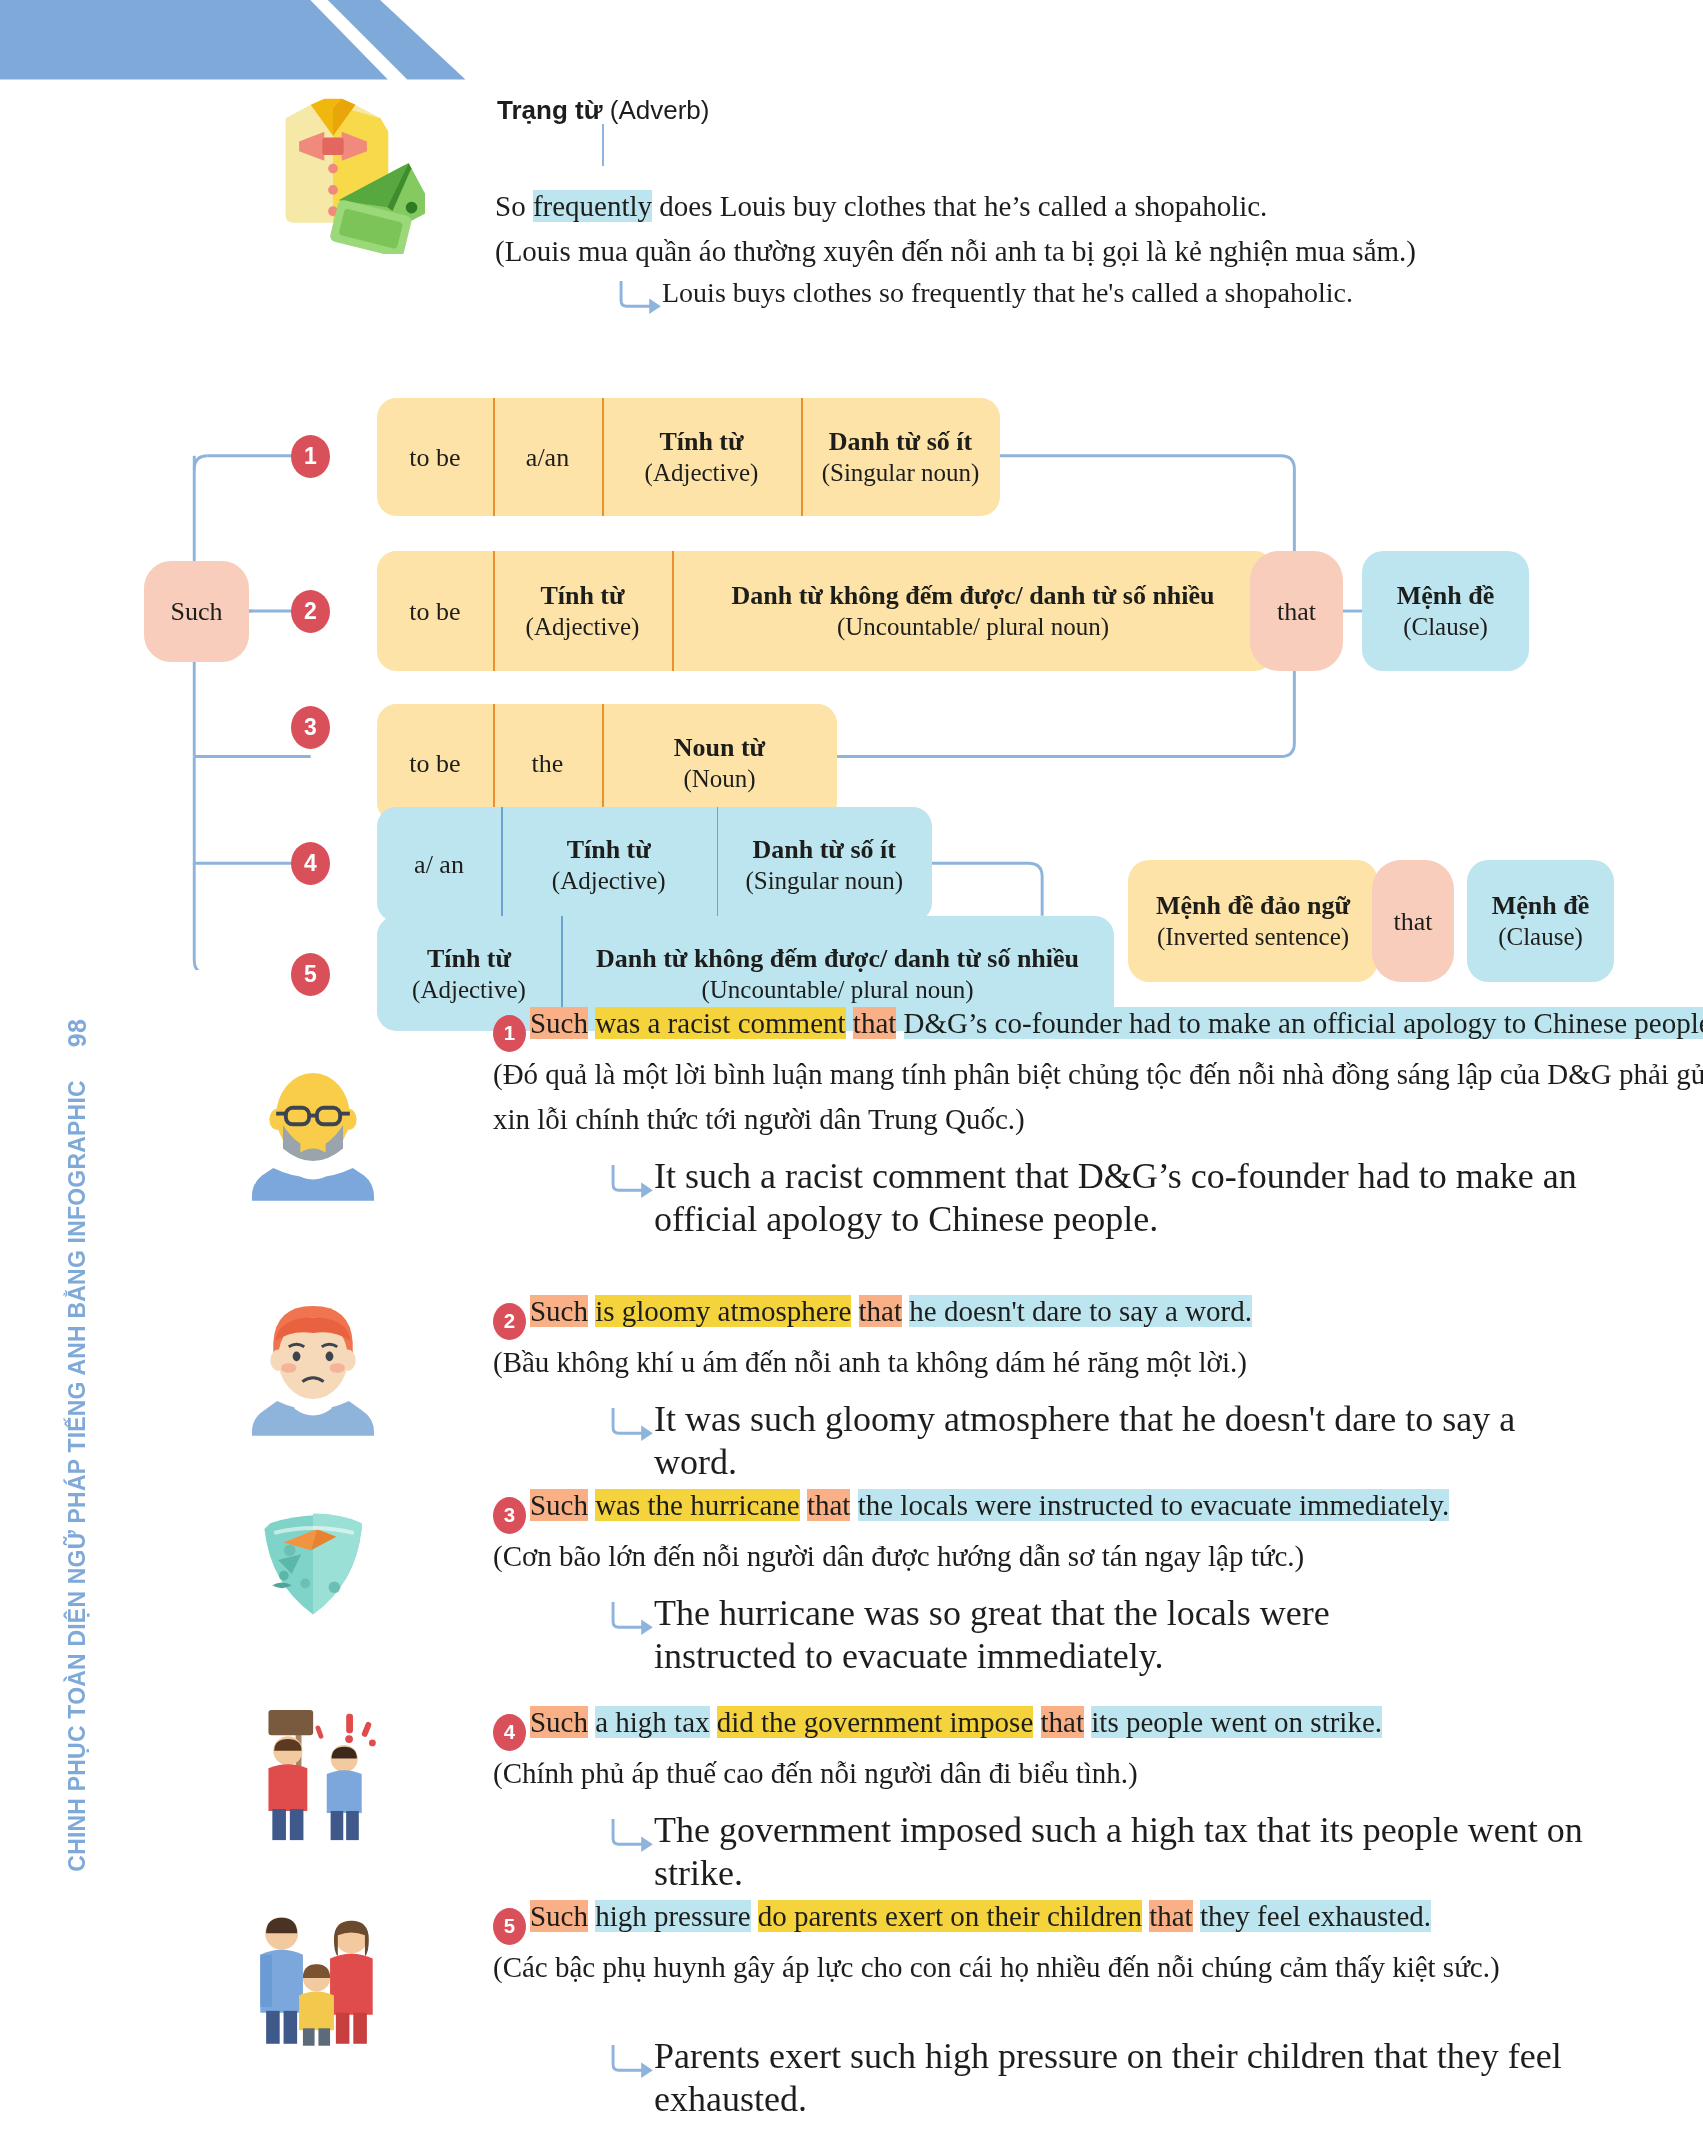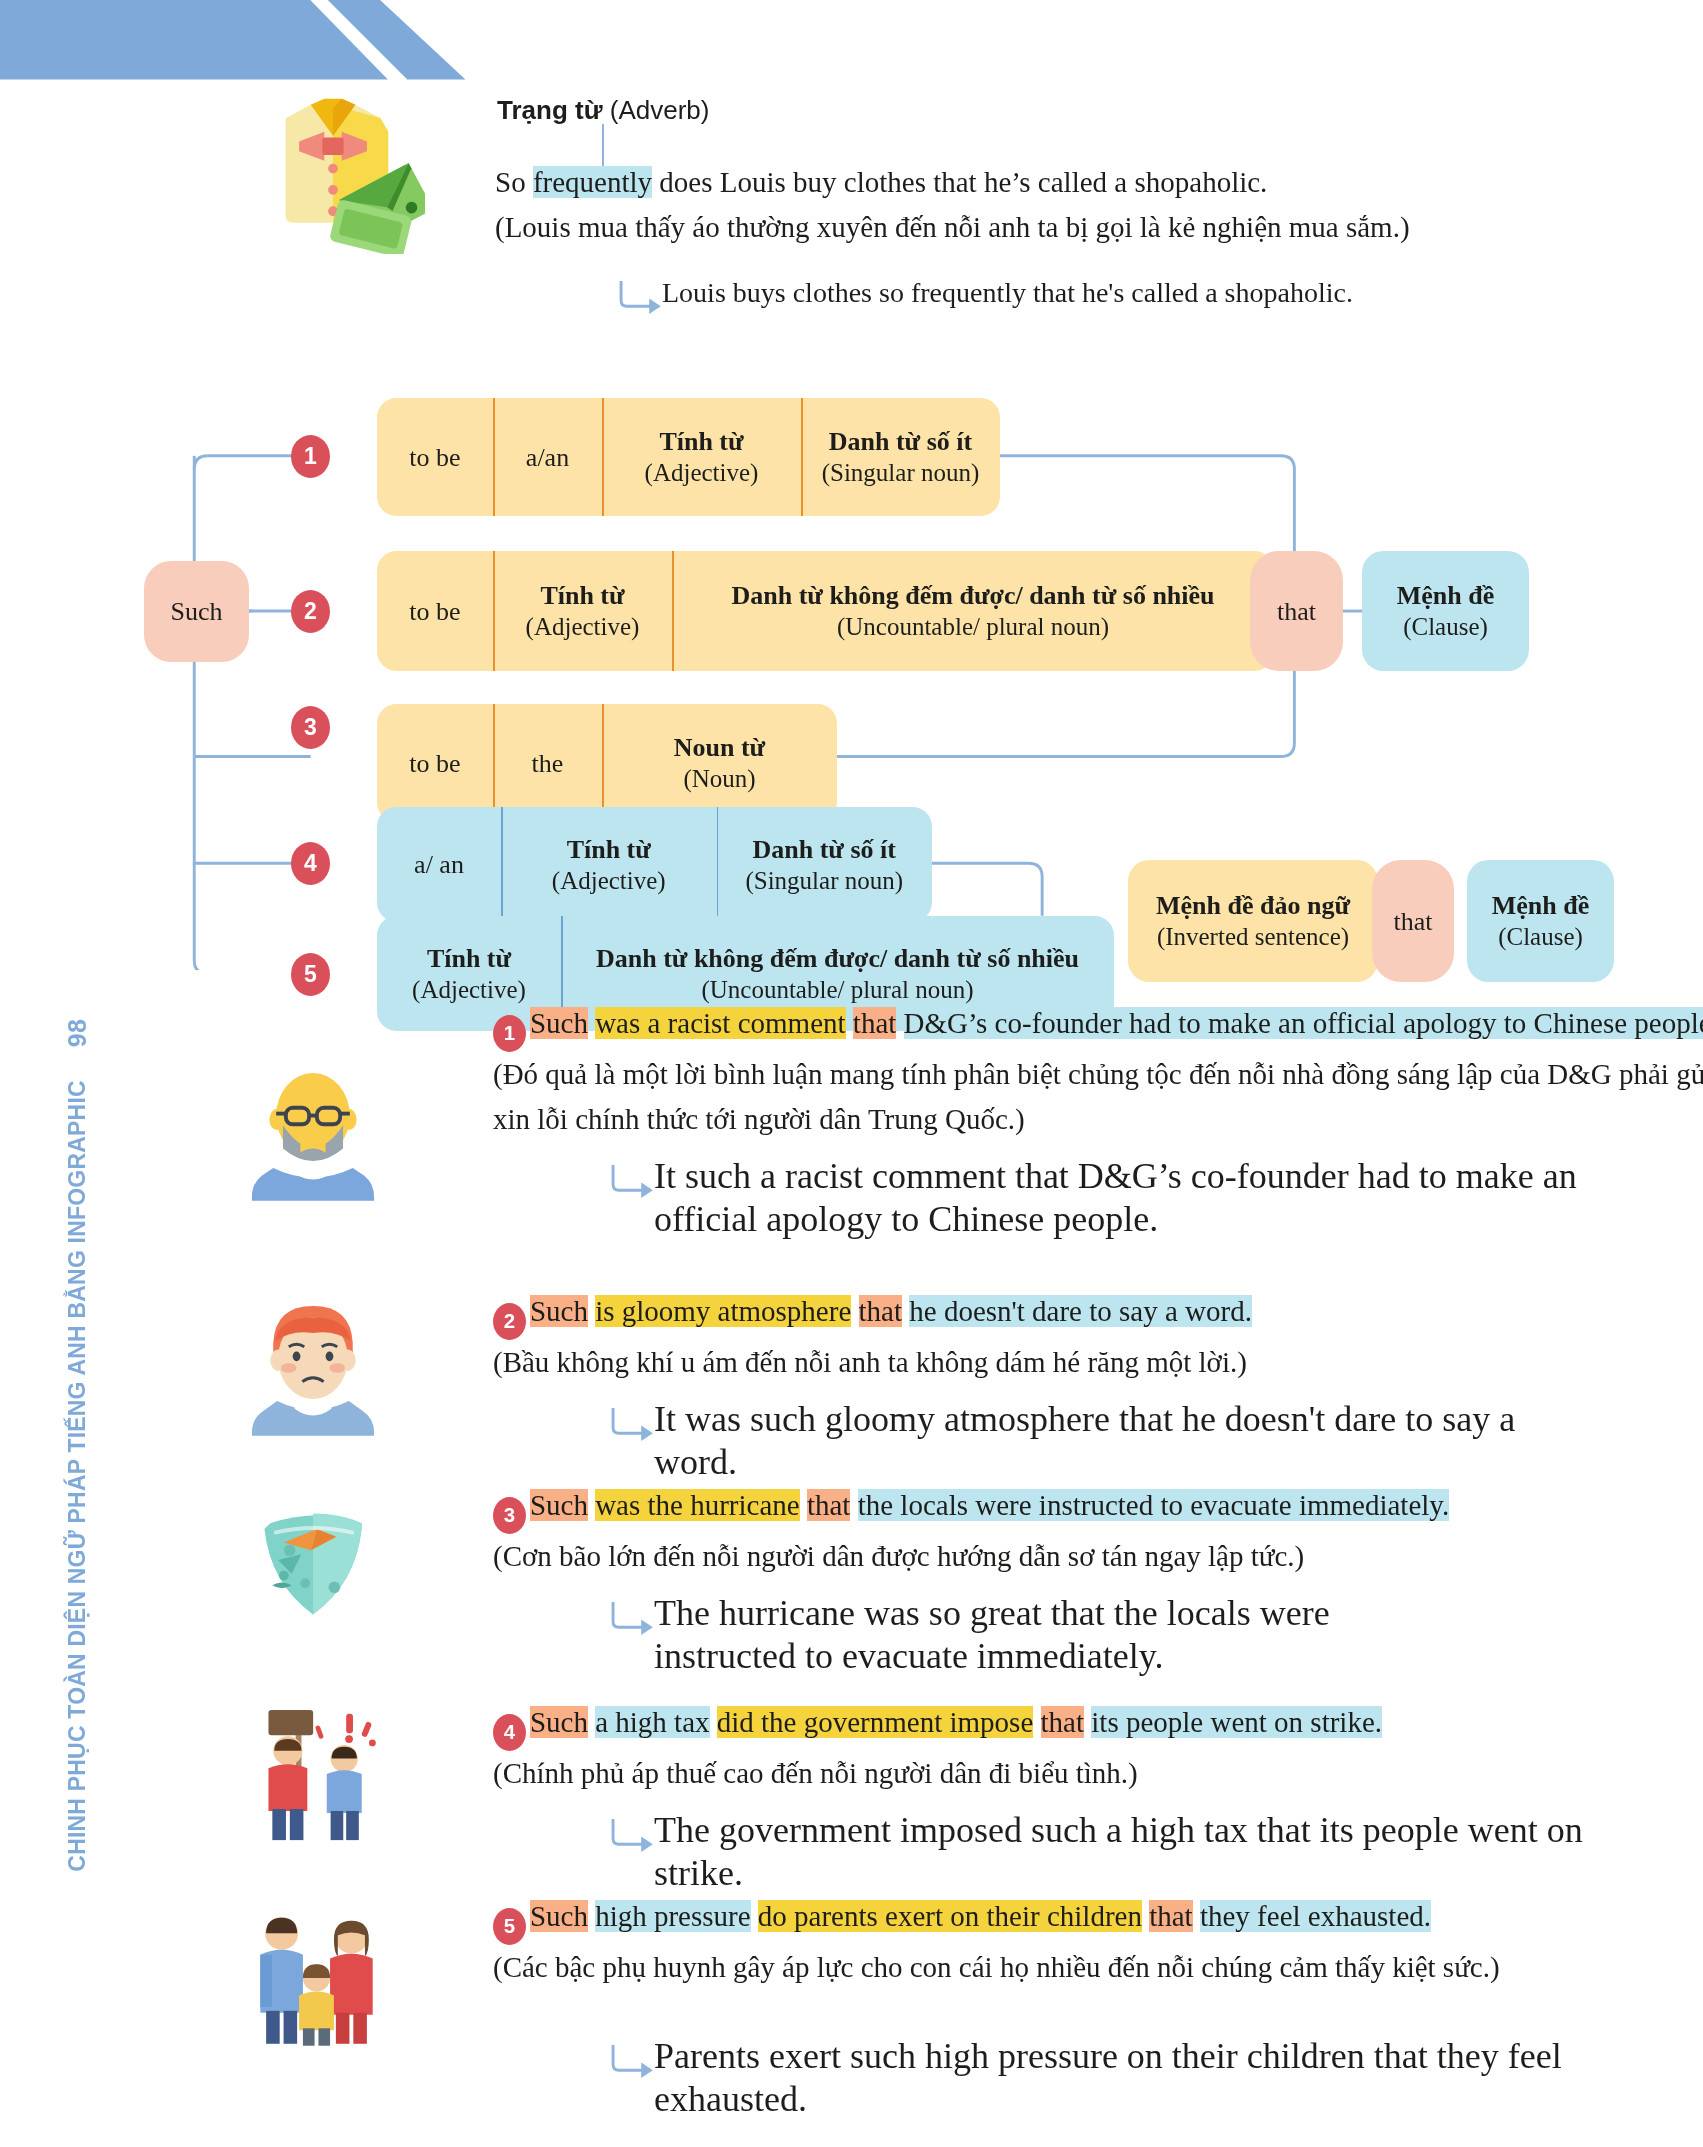"So frequently does Louis buy" .hdr-sent { top: 160px -> 184px }
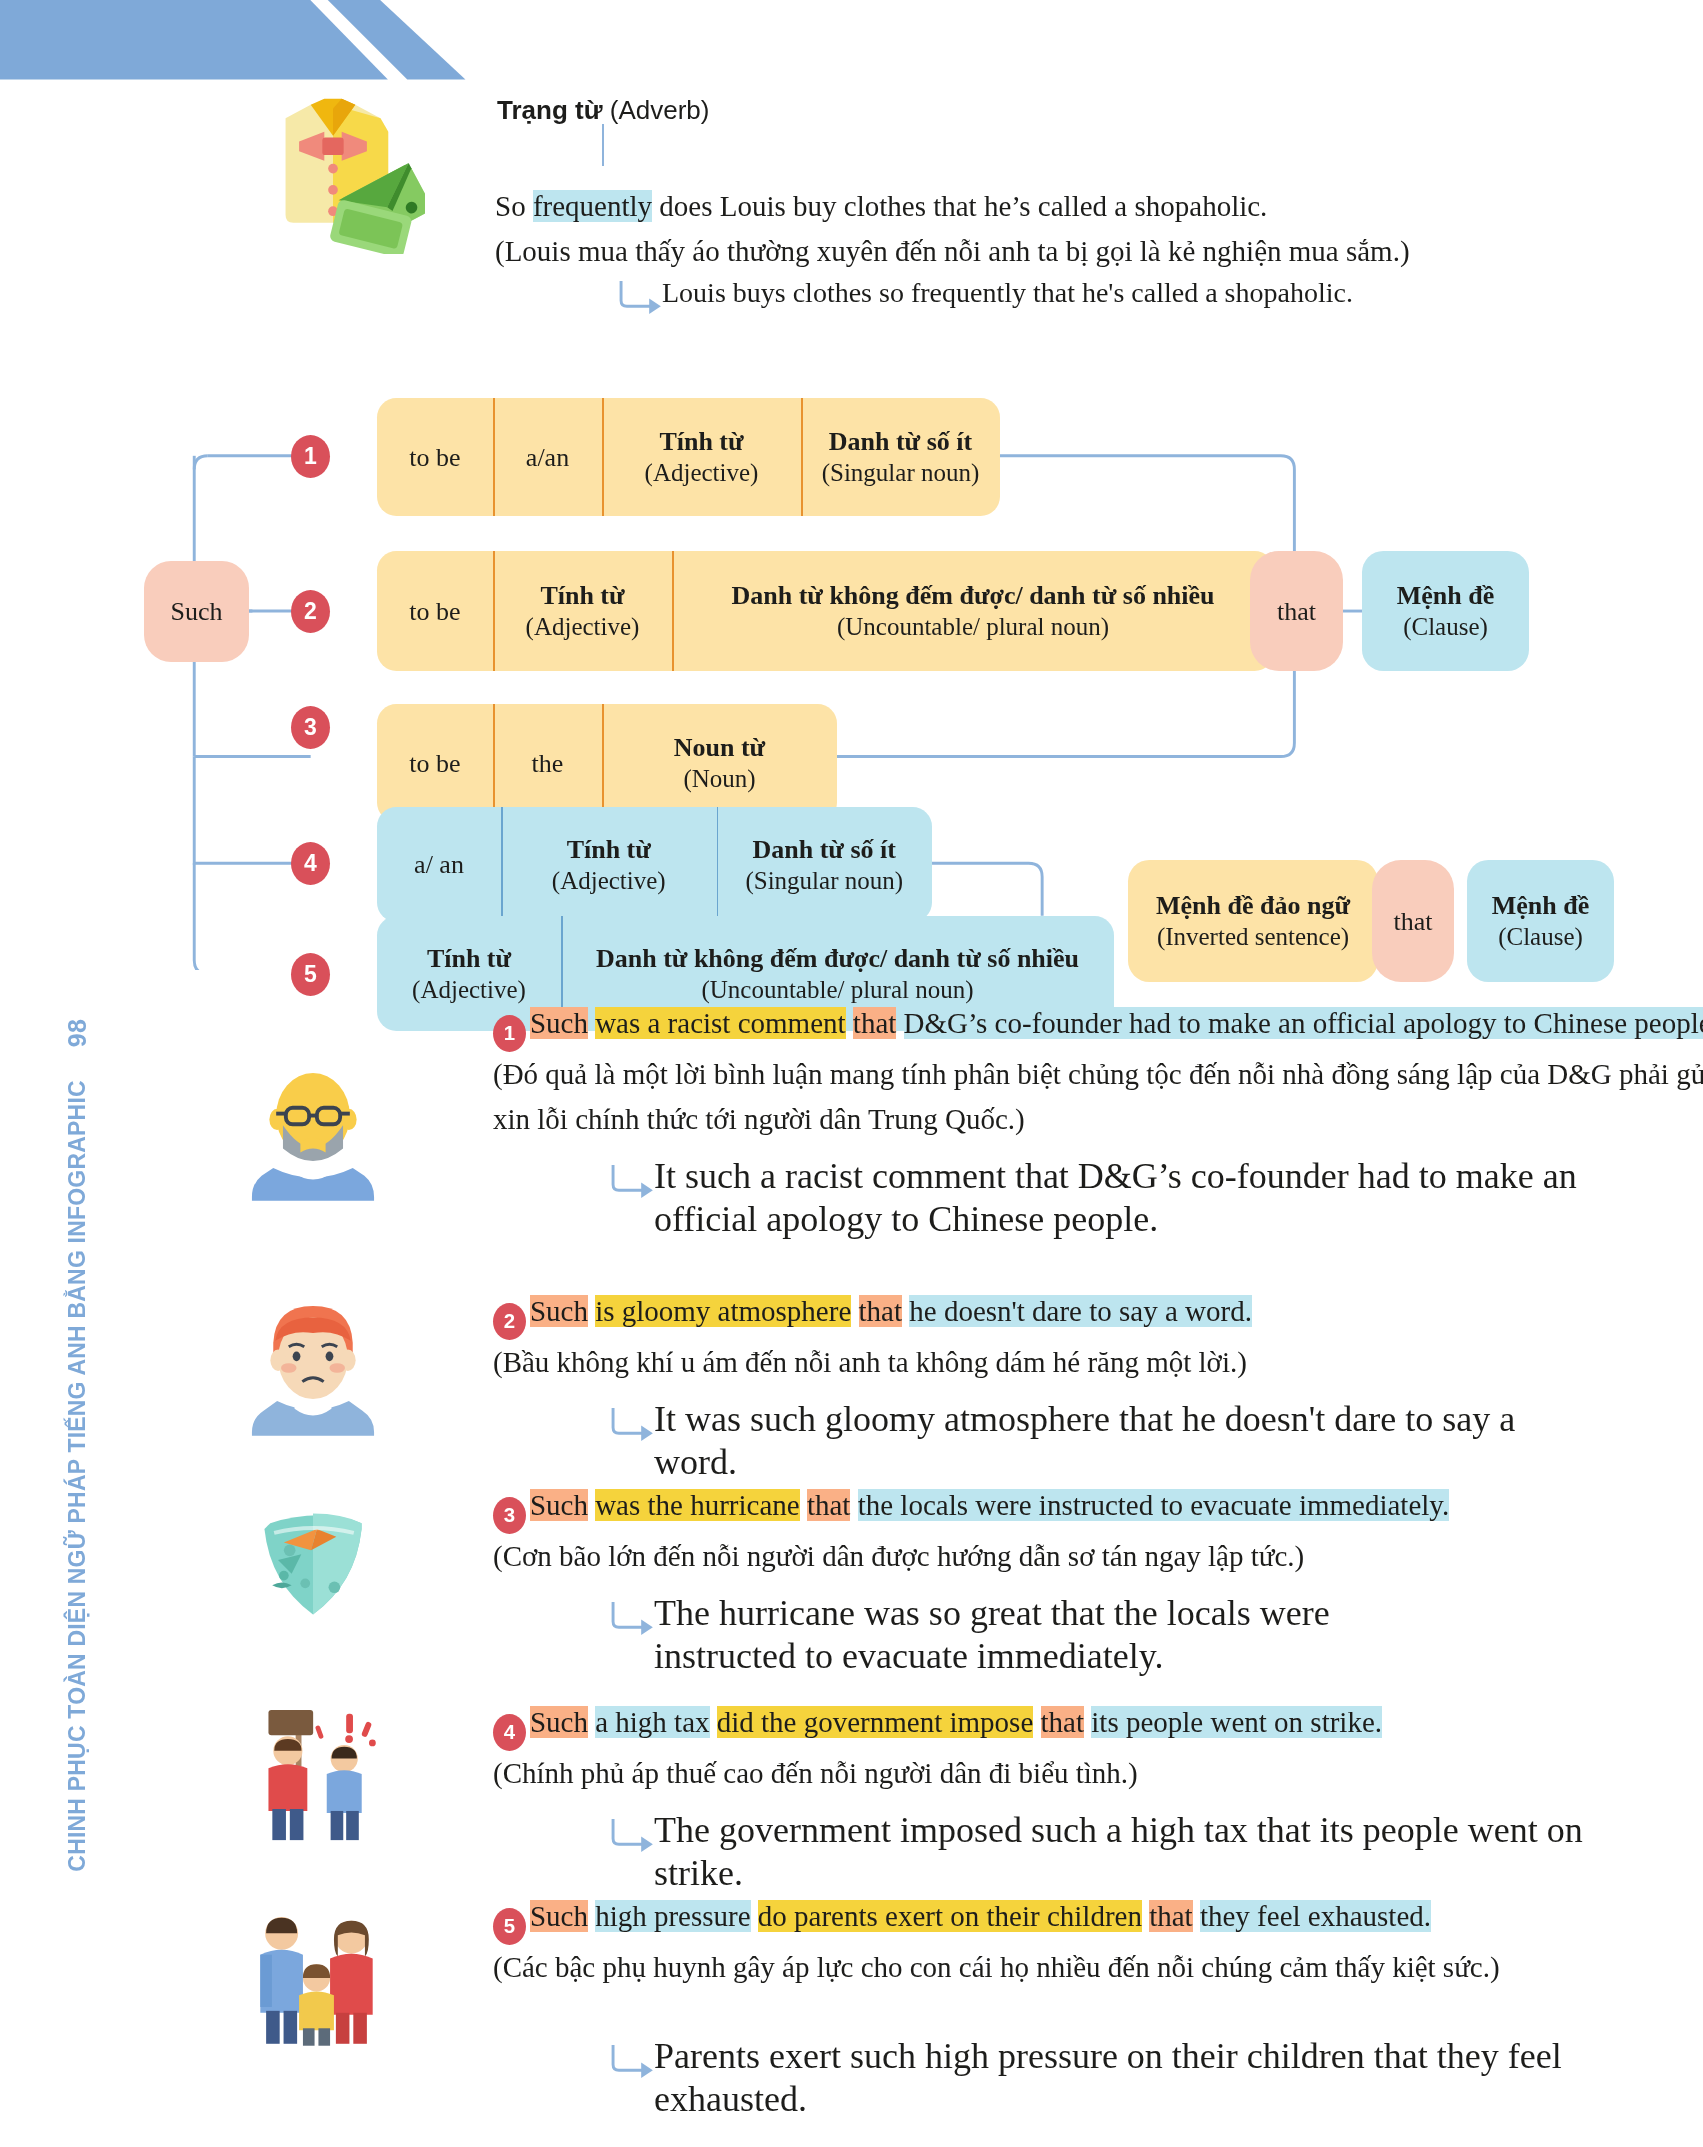"(Louis mua thấy áo thường" div.ex-vi { text: thấy -> quần }
